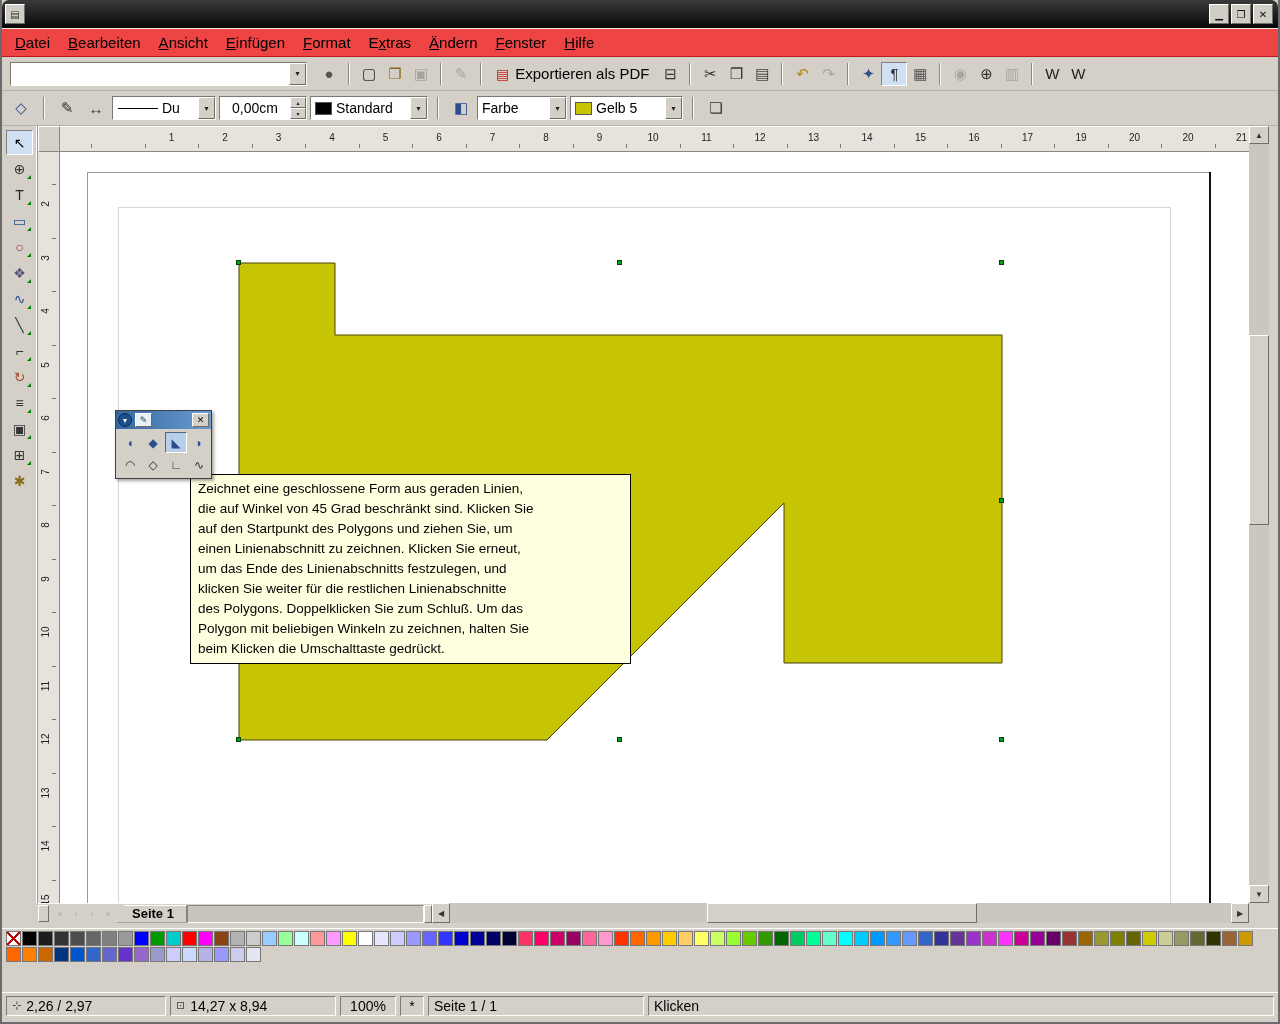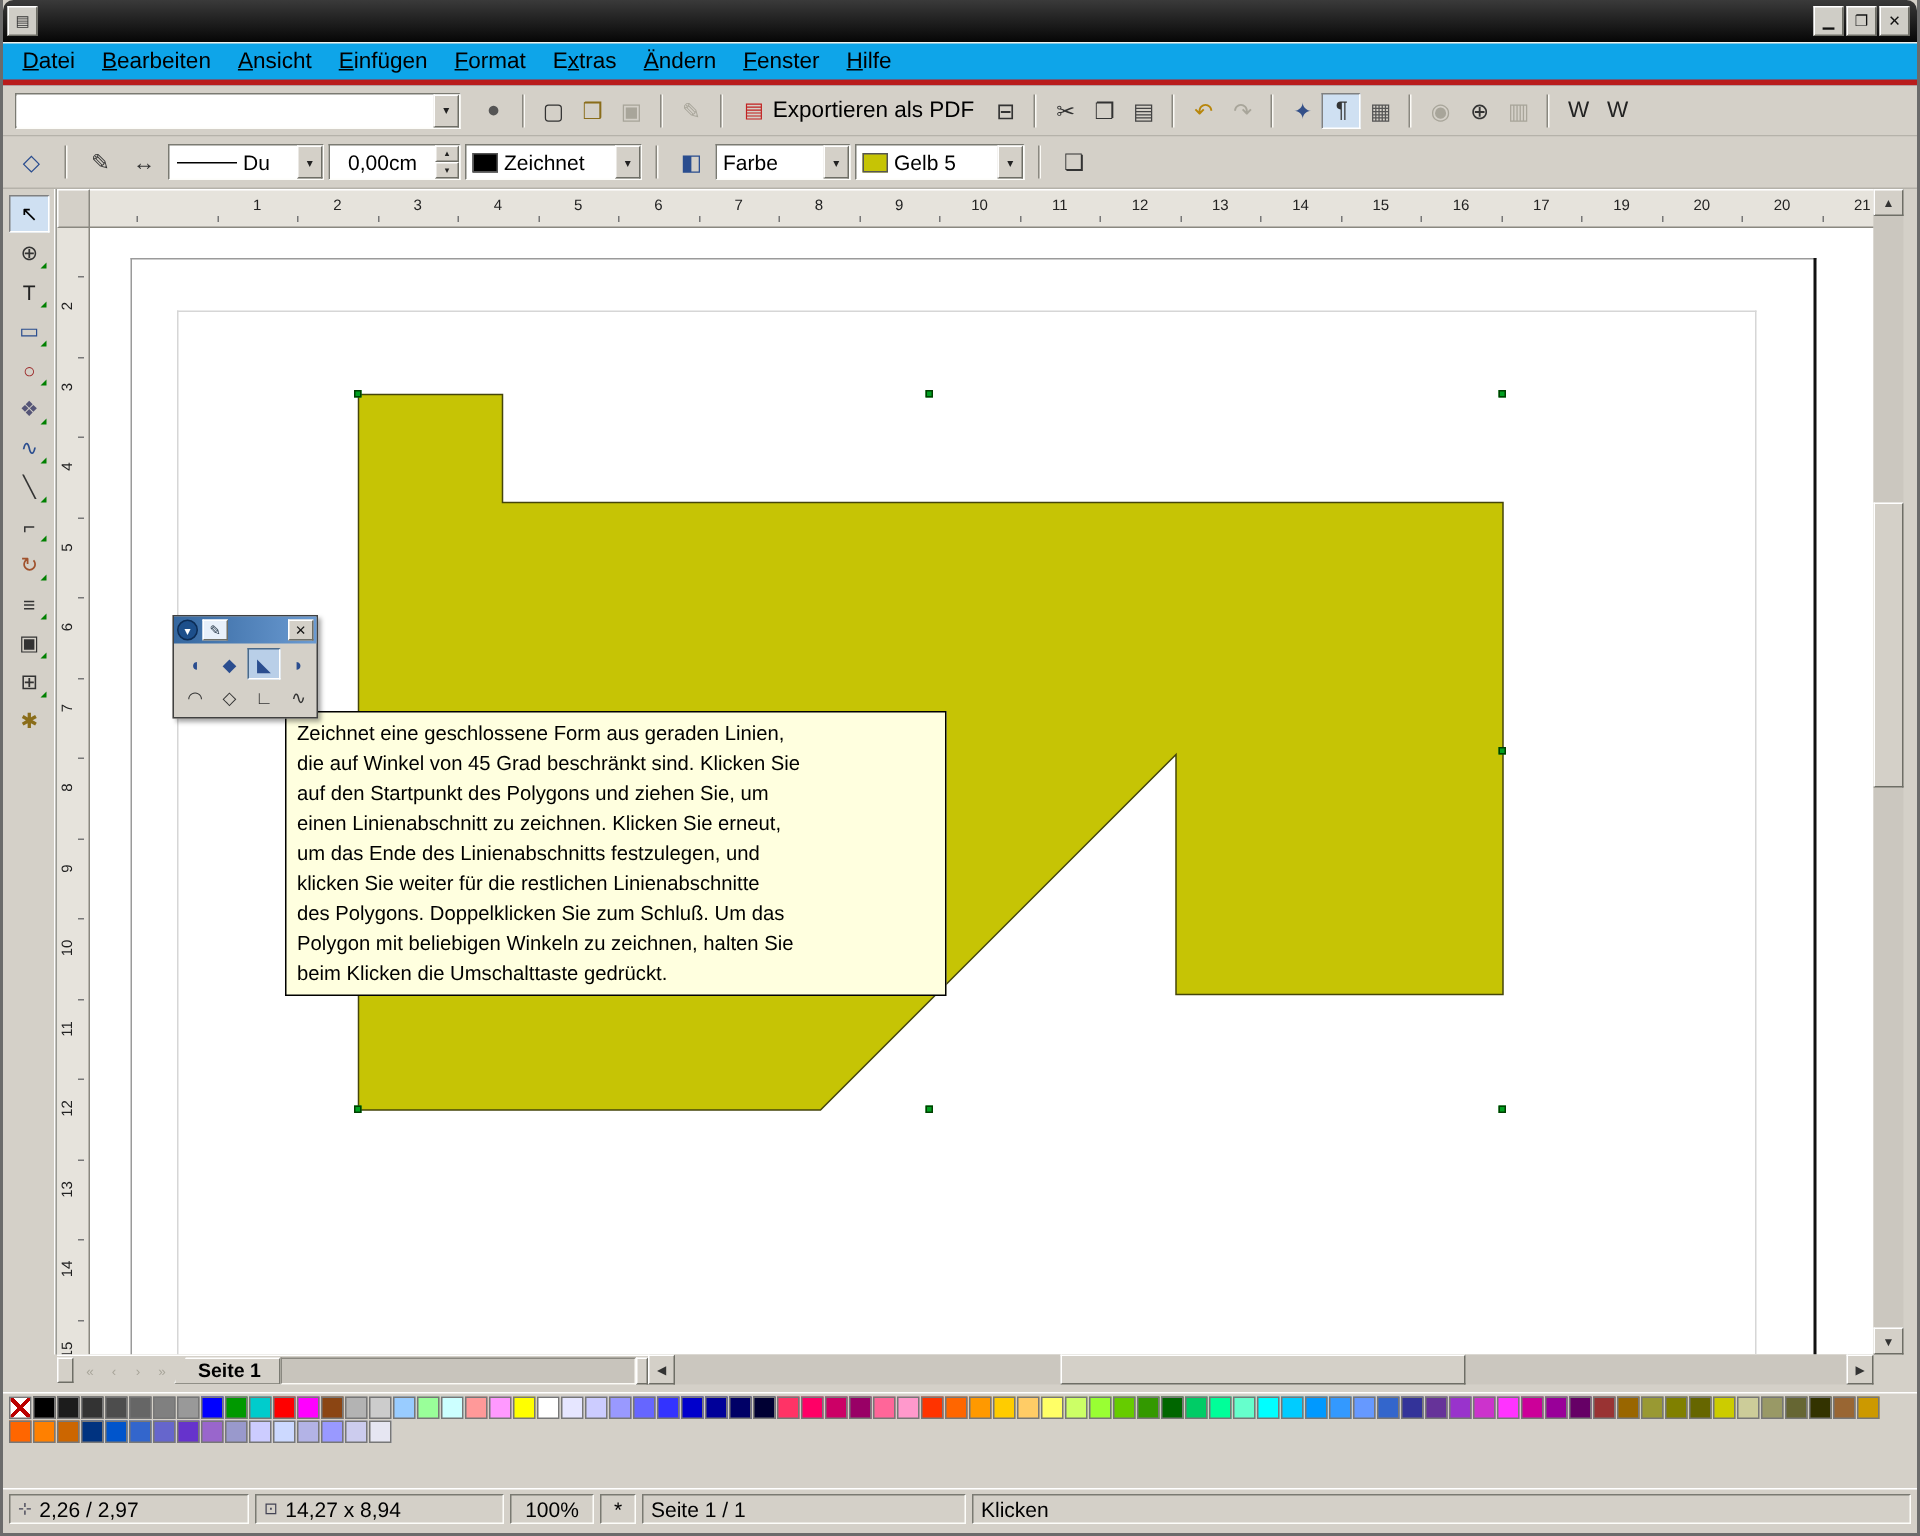"Datei" .menubar { background: #0ea5e9 -> #ef4444; border-bottom: 4px solid #b91c1c -> 1px solid #b91c1c }
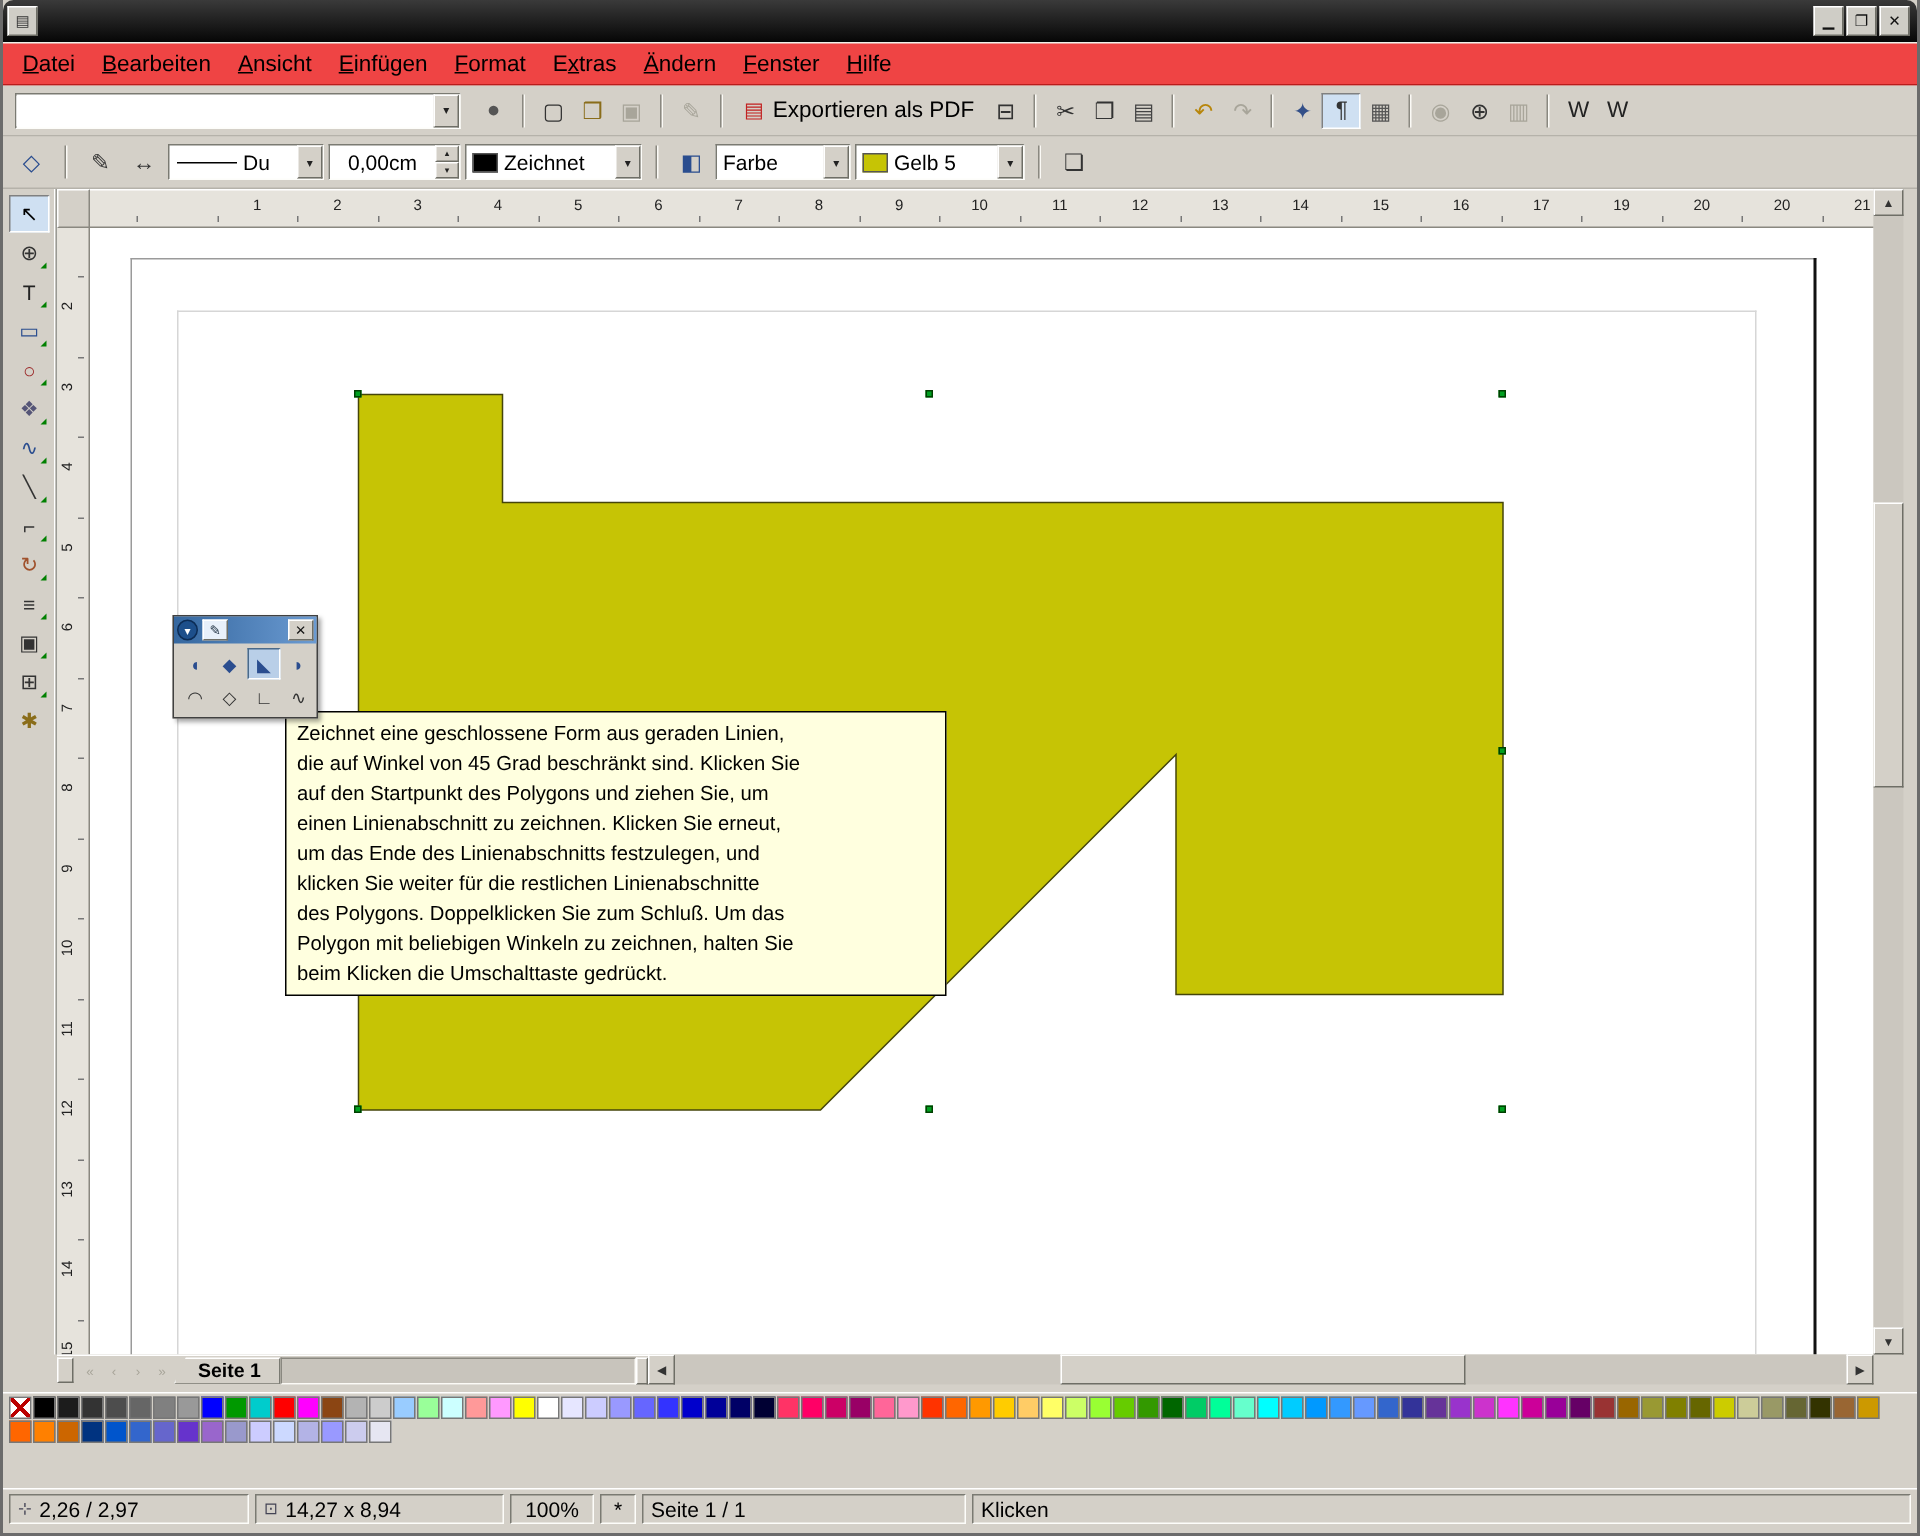"Zeichnet" div.val { text: Zeichnet -> Standard }
